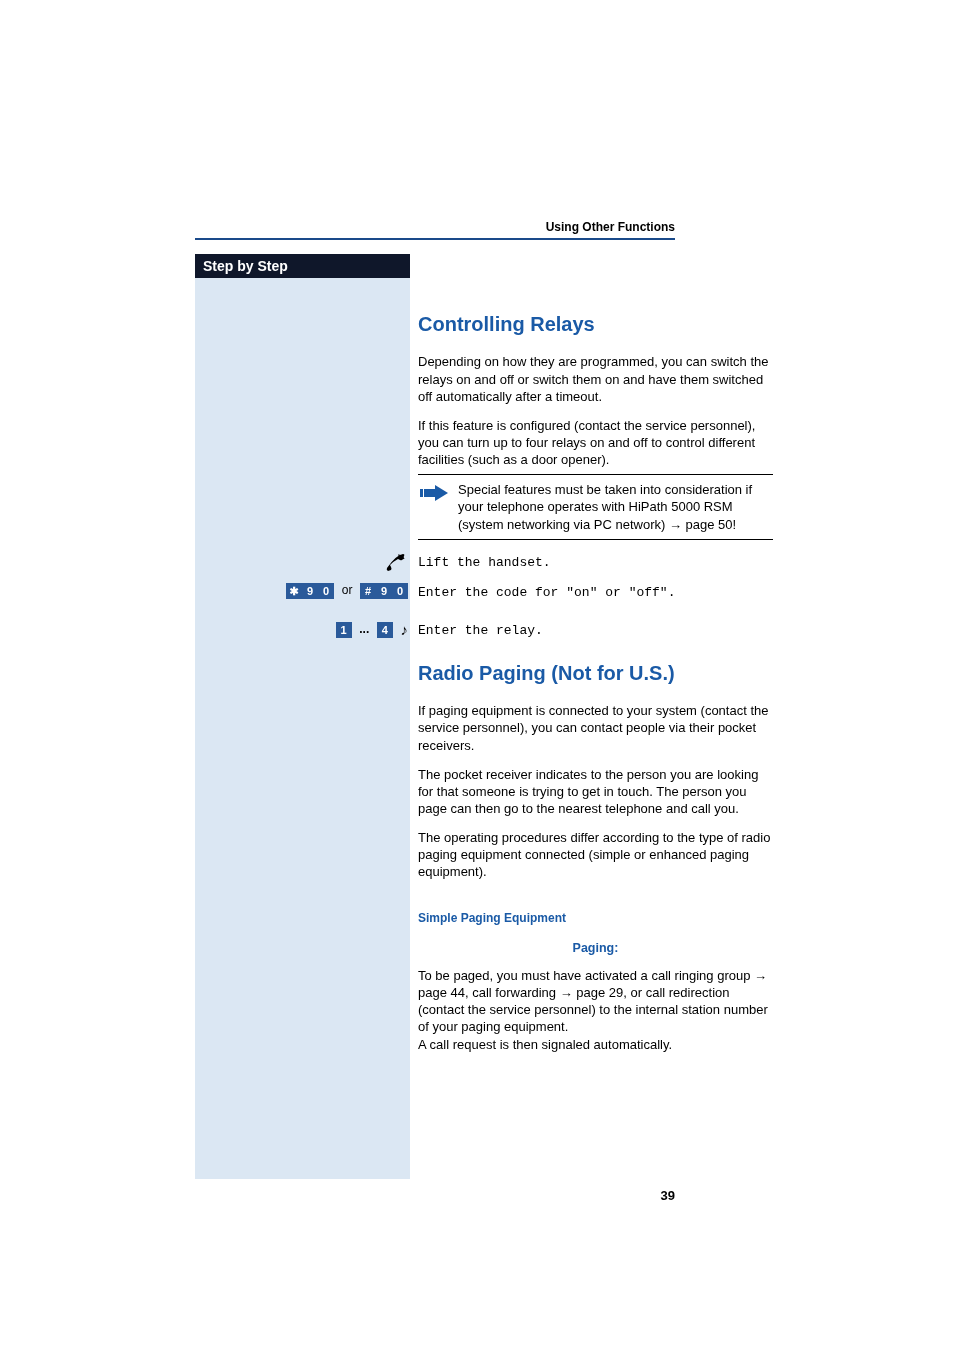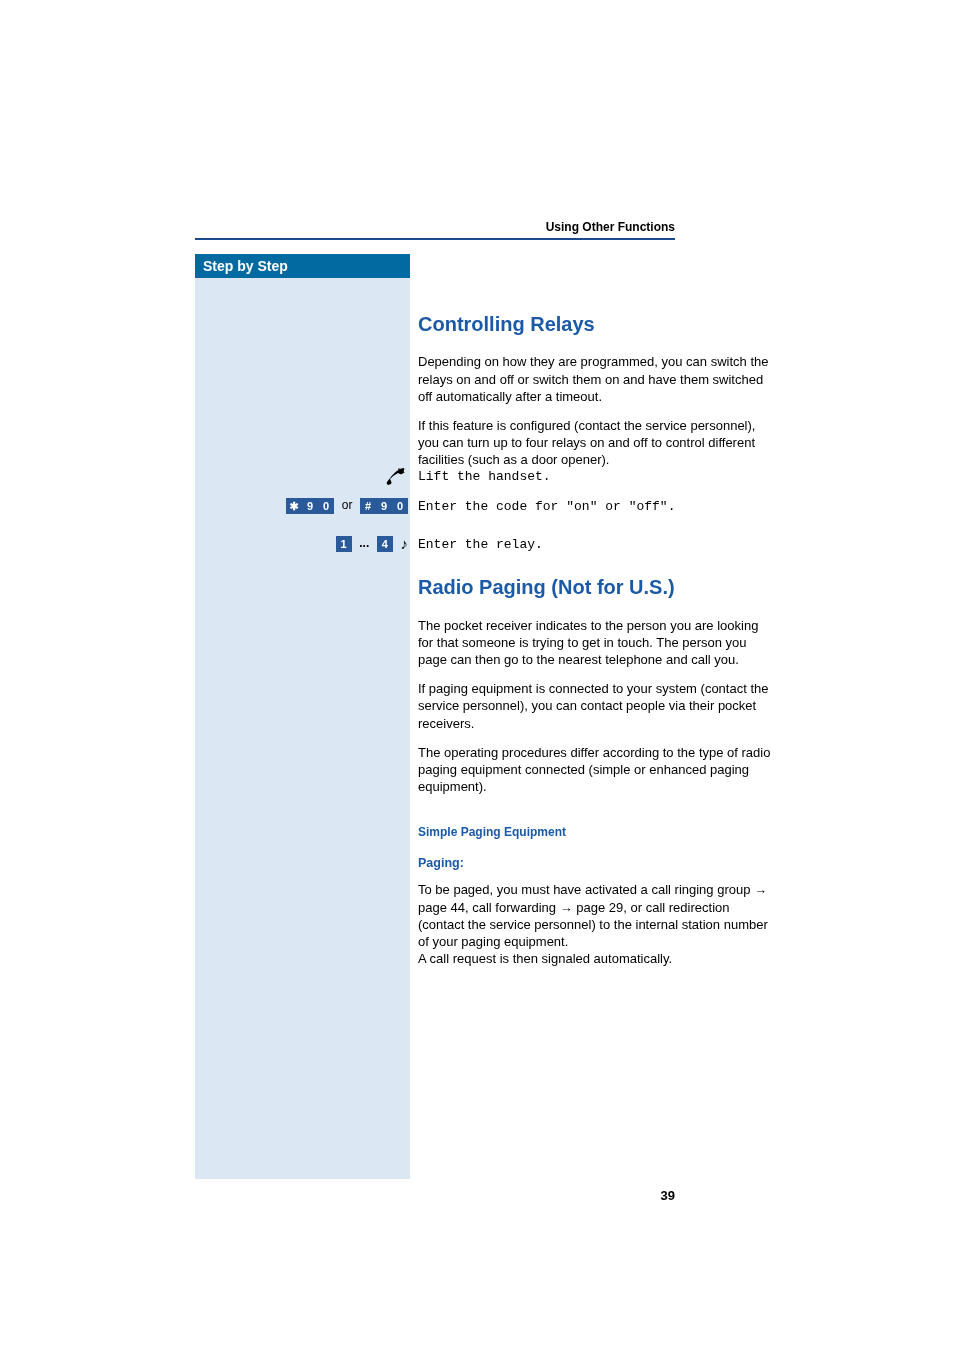"Step by Step" .sidebar-header { background: #0369a1 -> #0f172a }
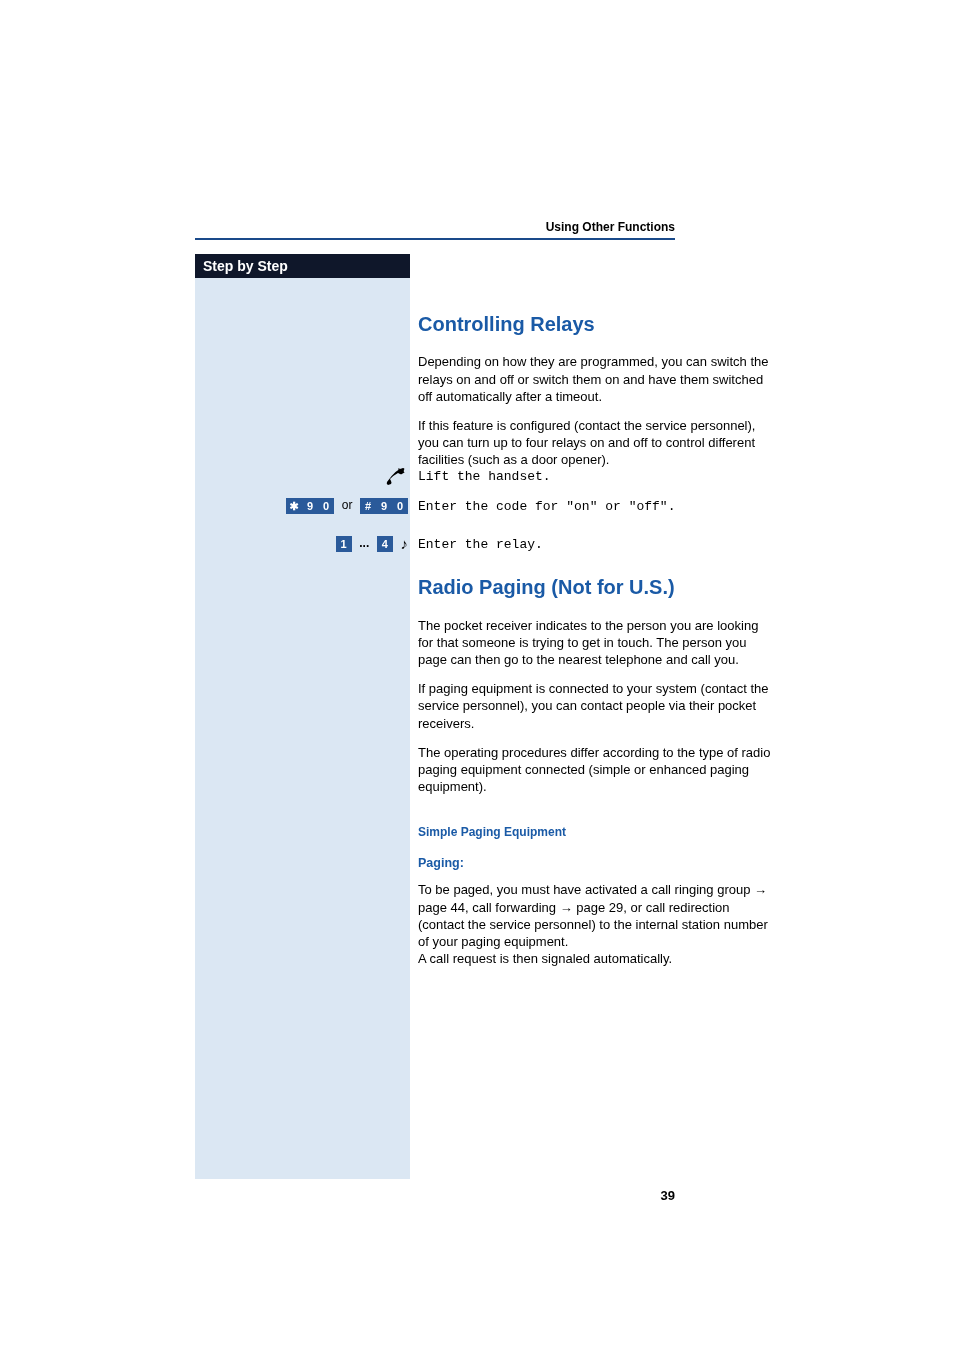"Special features must be taken" div.note-box { html: none -> <div> <svg> <rect></rect> <rect></rect> <polygon></polygon> </svg> <span>Special features must be taken into consideration if your telephone operates with HiPath 5000 RSM (system networking via PC network) </span><span>→ page 50!</span> </div> }
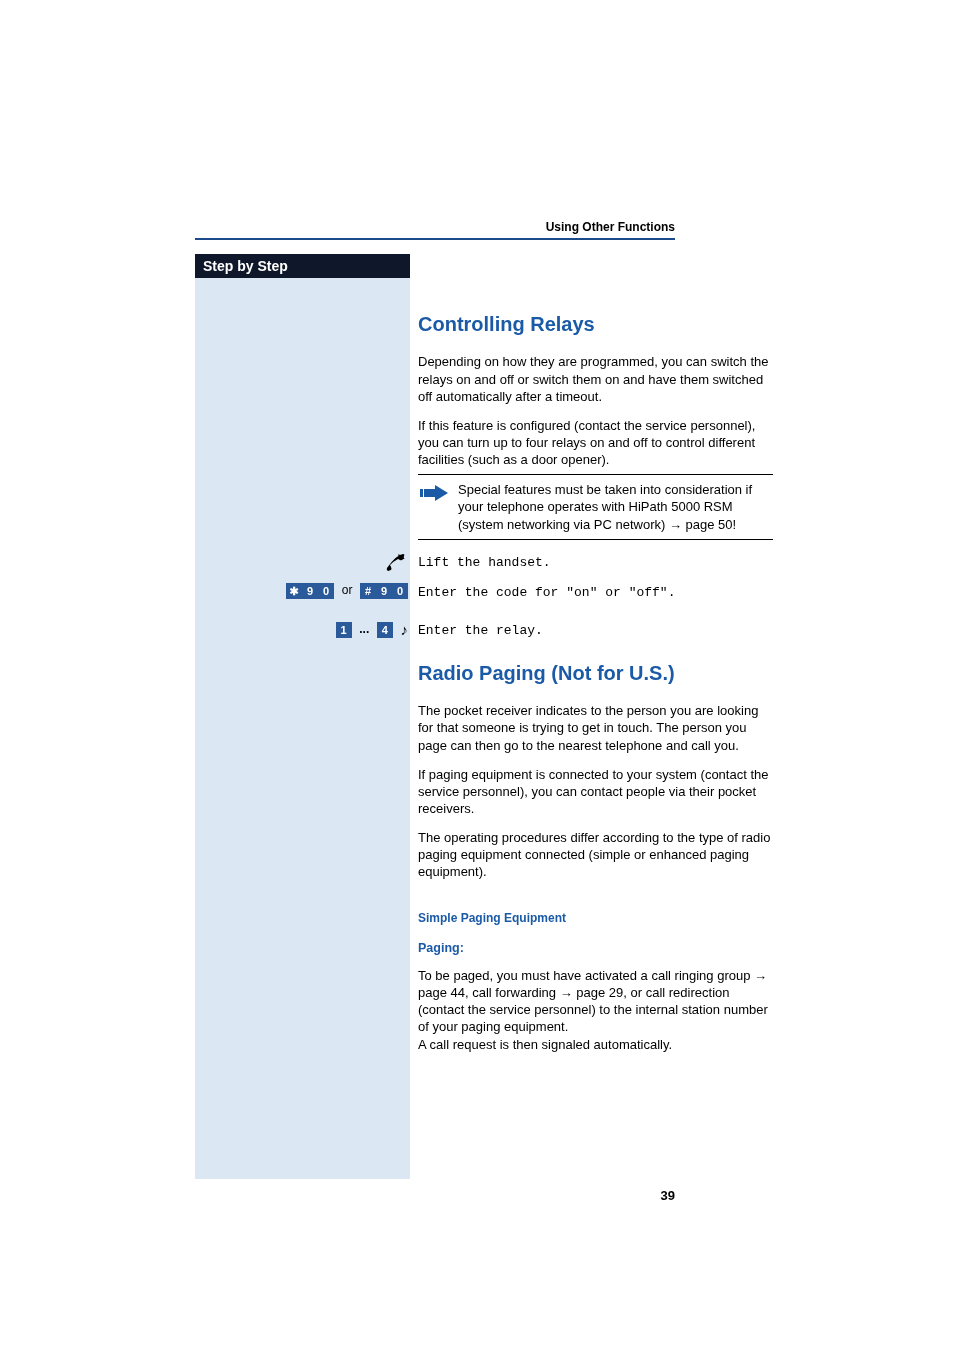"The pocket receiver indicates to" div.p { order: before "If paging equipment is connected" -> after "If paging equipment is connected" }
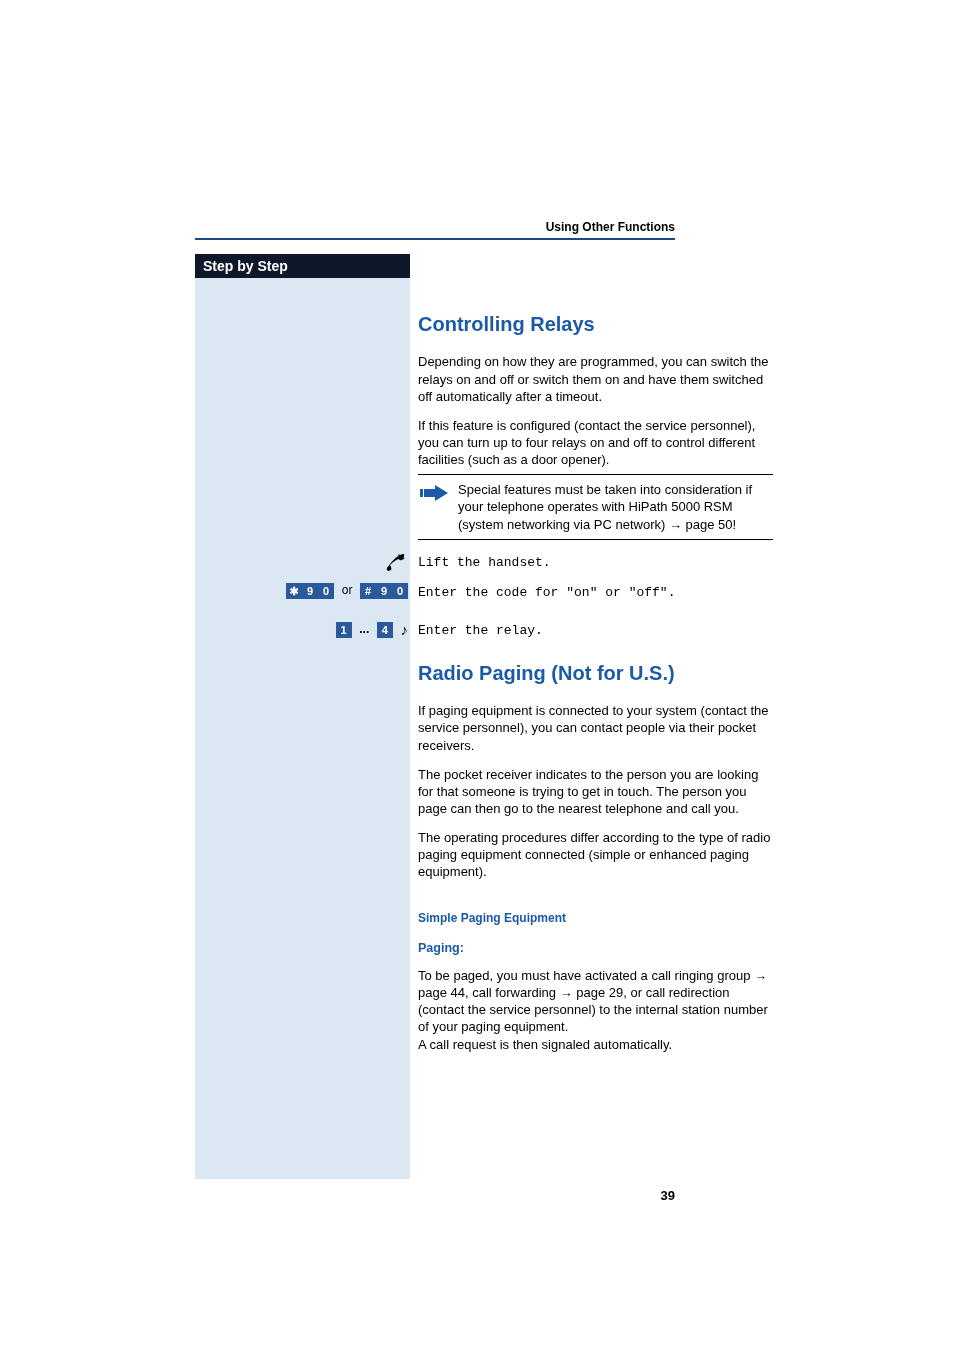"Paging:" .h3 { text-align: none -> center }
